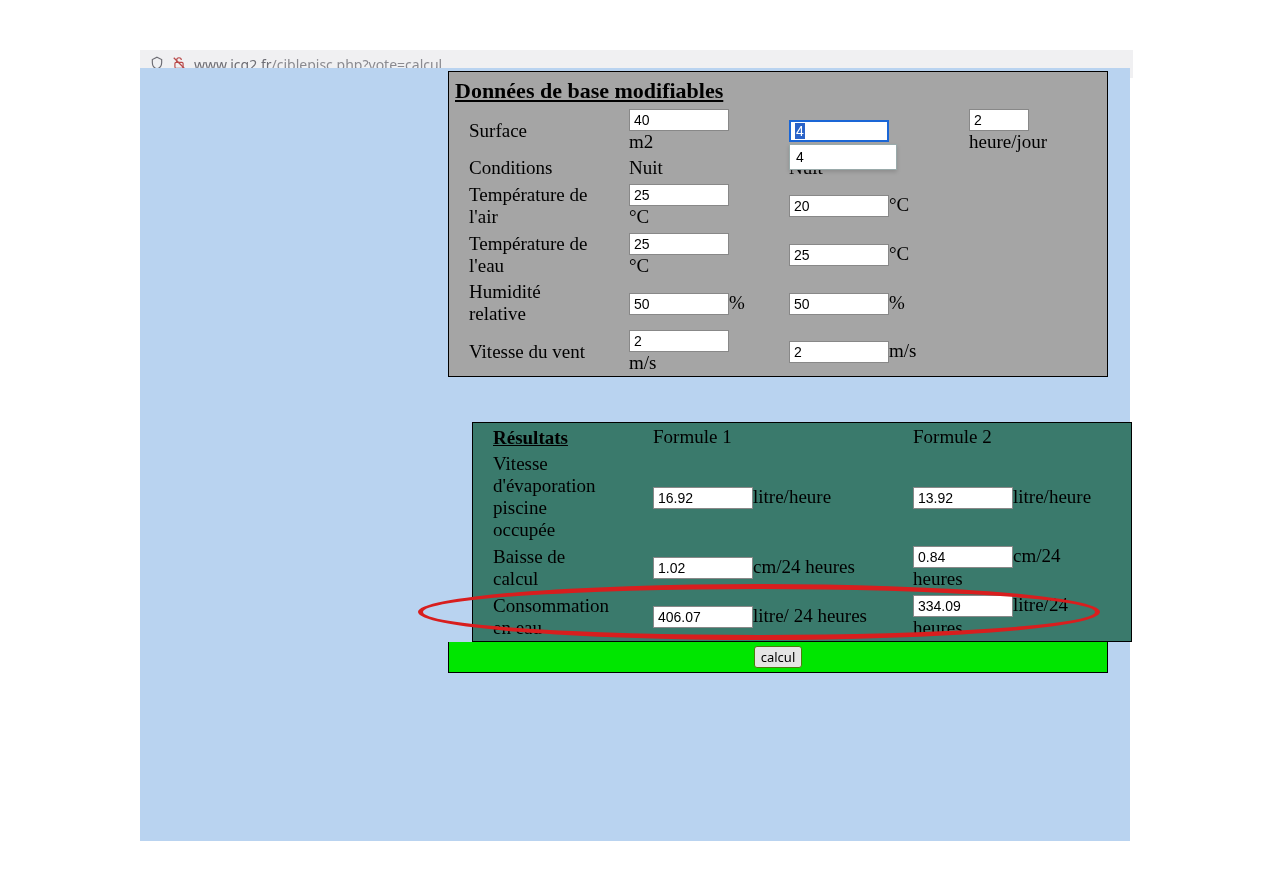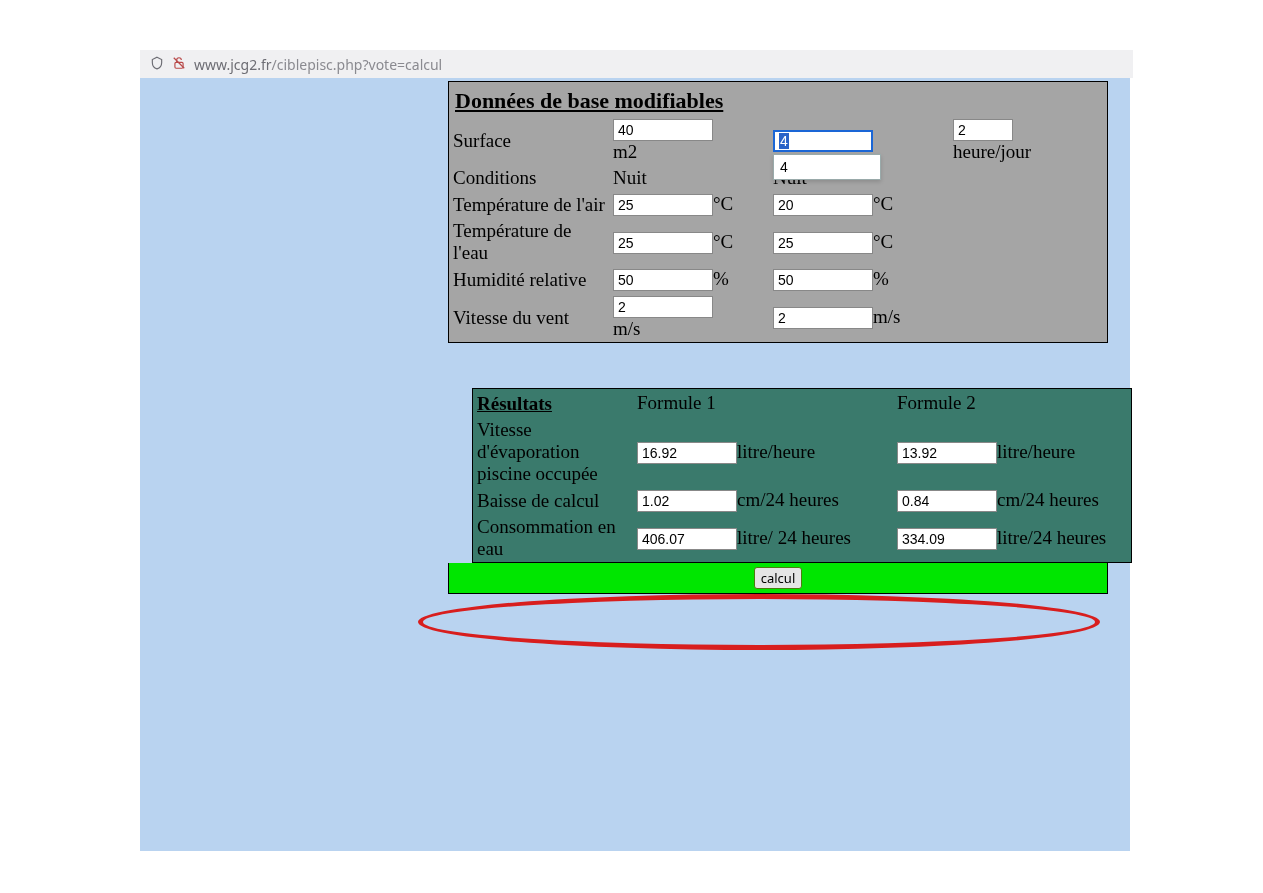"Données de base modifiables" .page { top: 78px -> 68px }
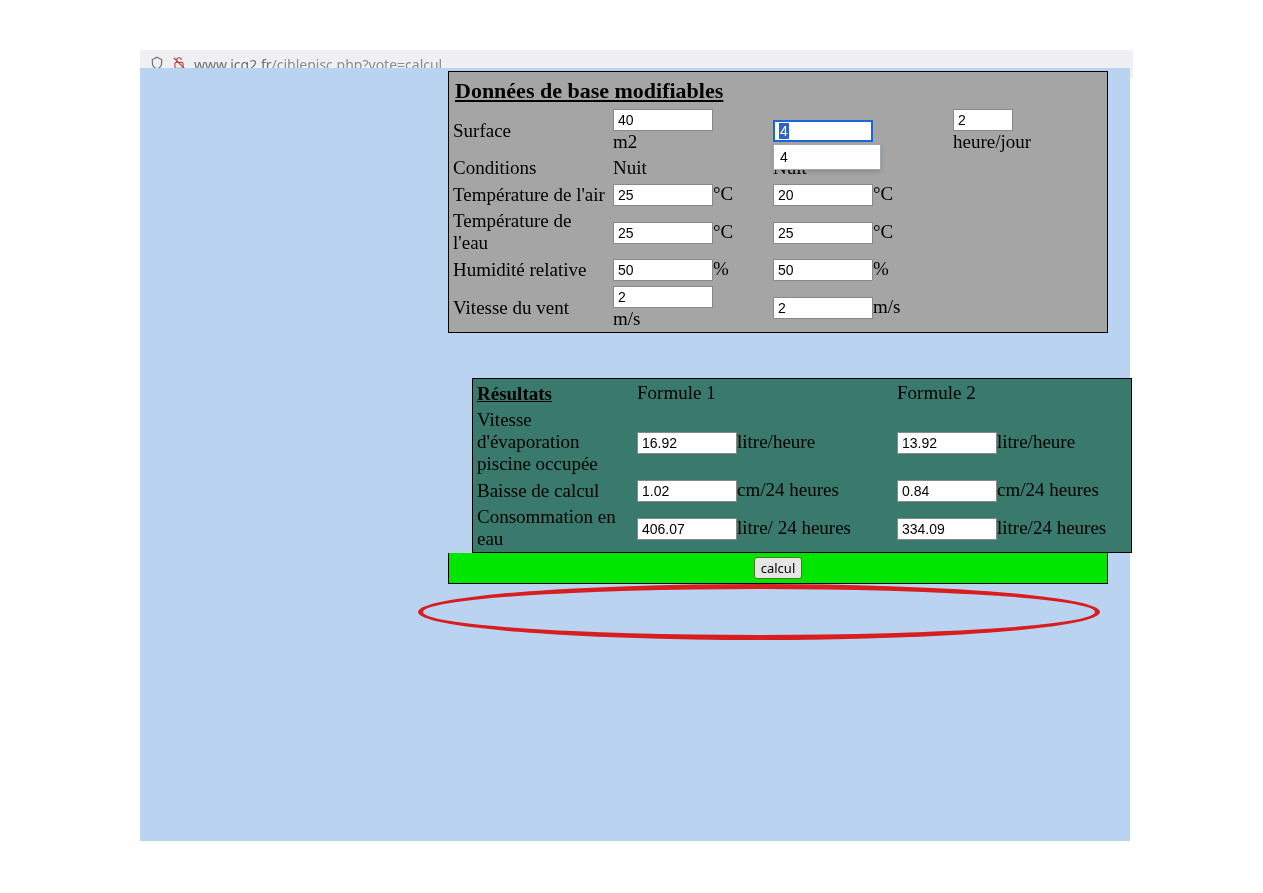"Surface" table.grid td { padding: 2px 4px -> 2px 20px }
